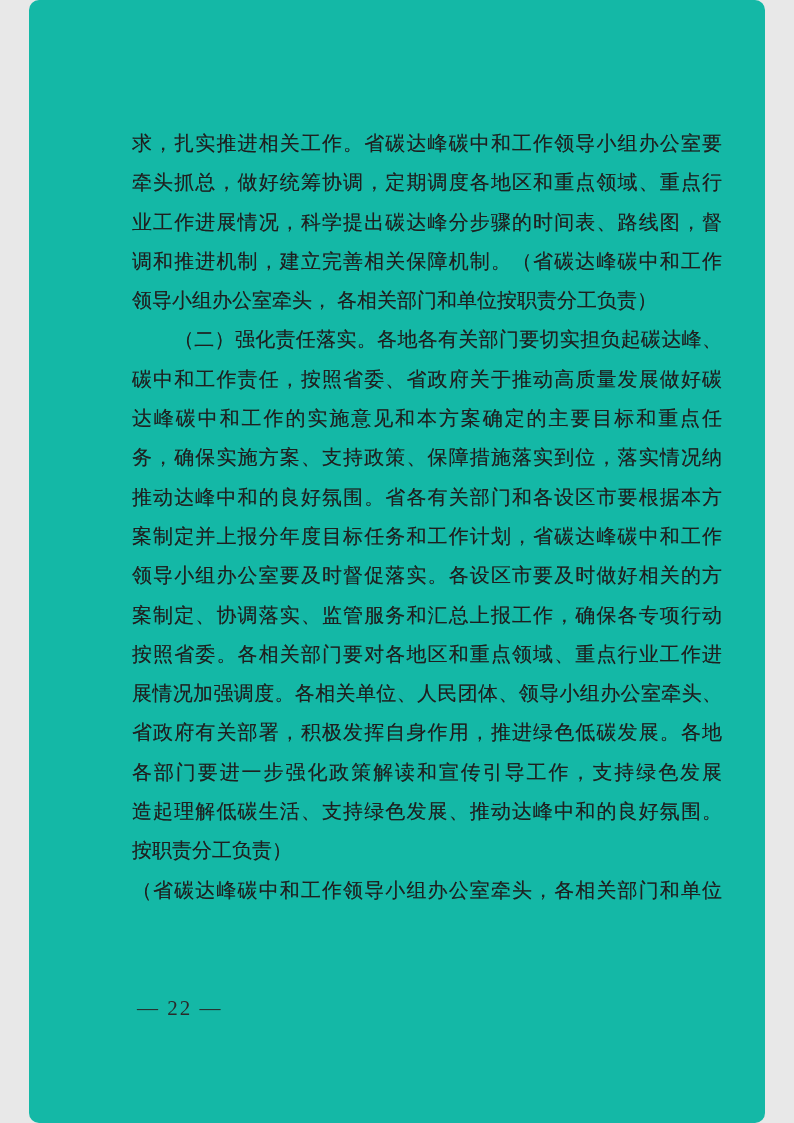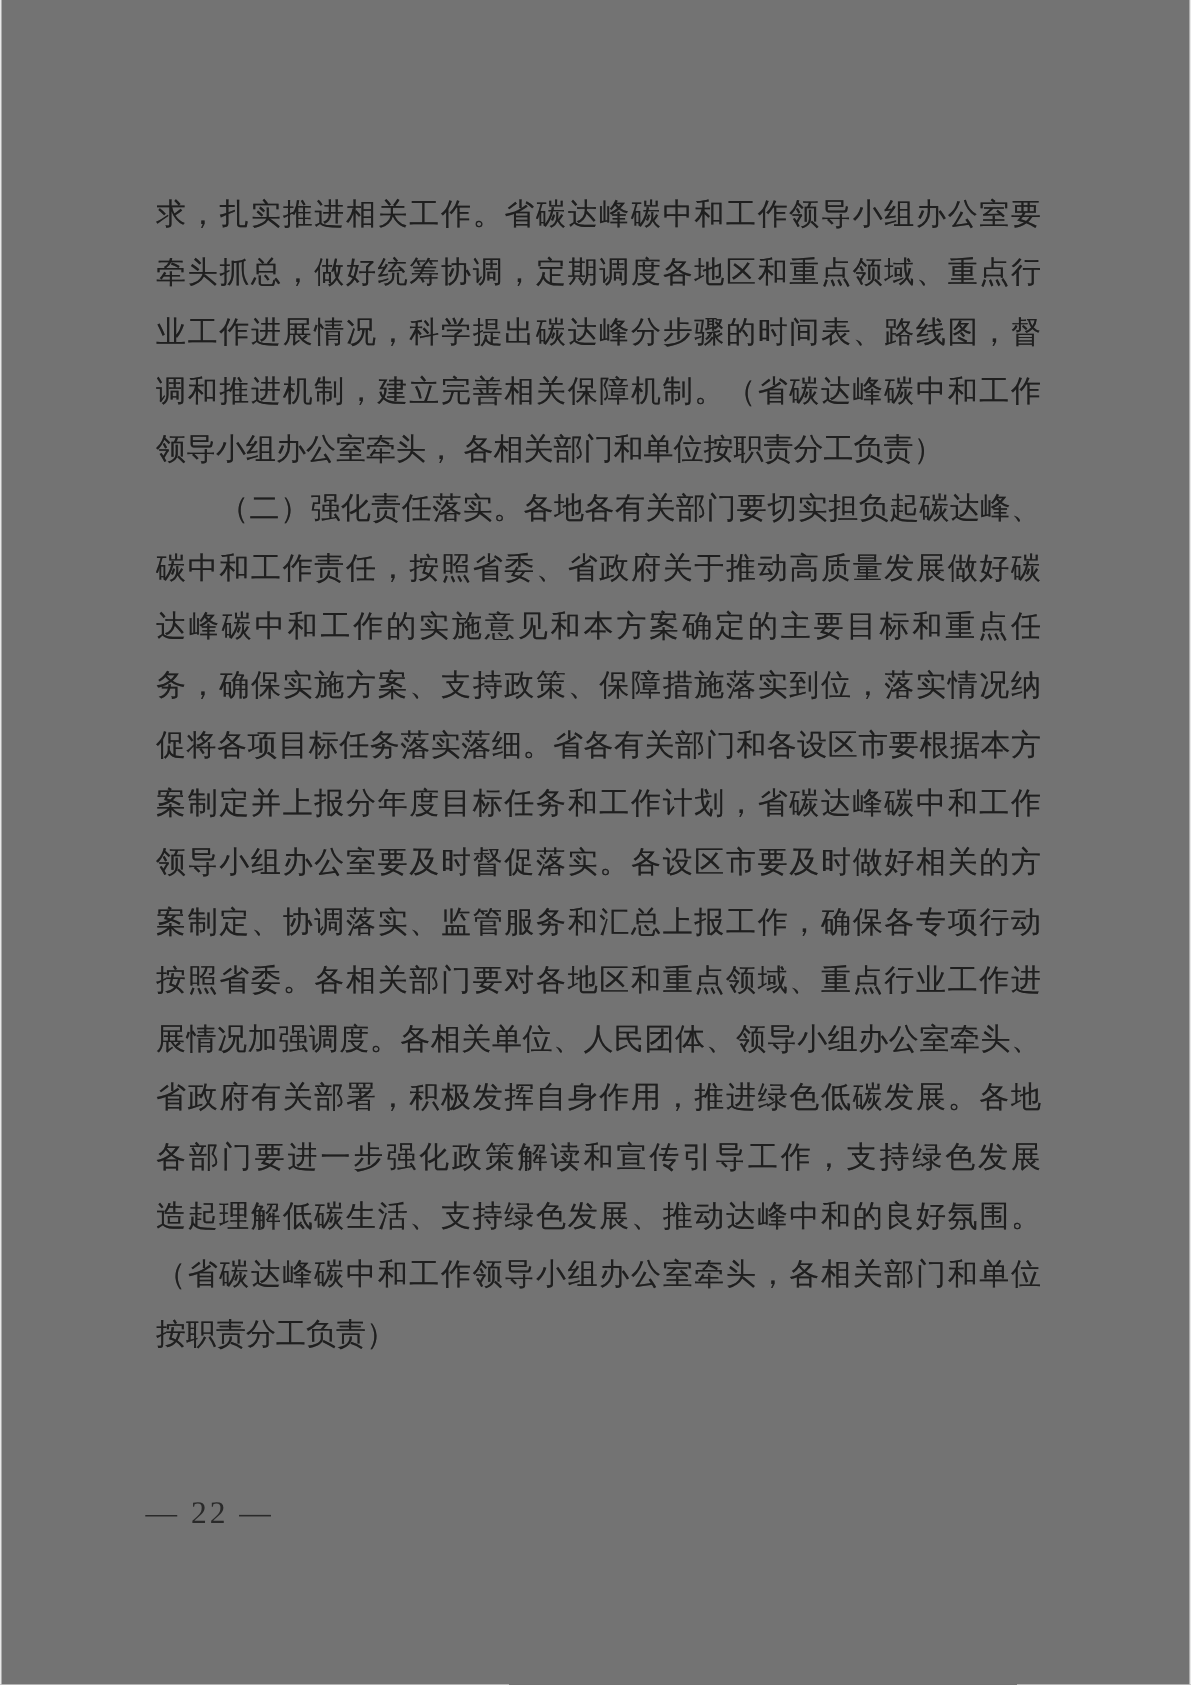"求，扎实推进相关工作。省碳达峰碳中和工作领导小组办公室要" .page { background: #737373 -> #14b8a6; border-radius: none -> 10px; width: 792px -> 736px }
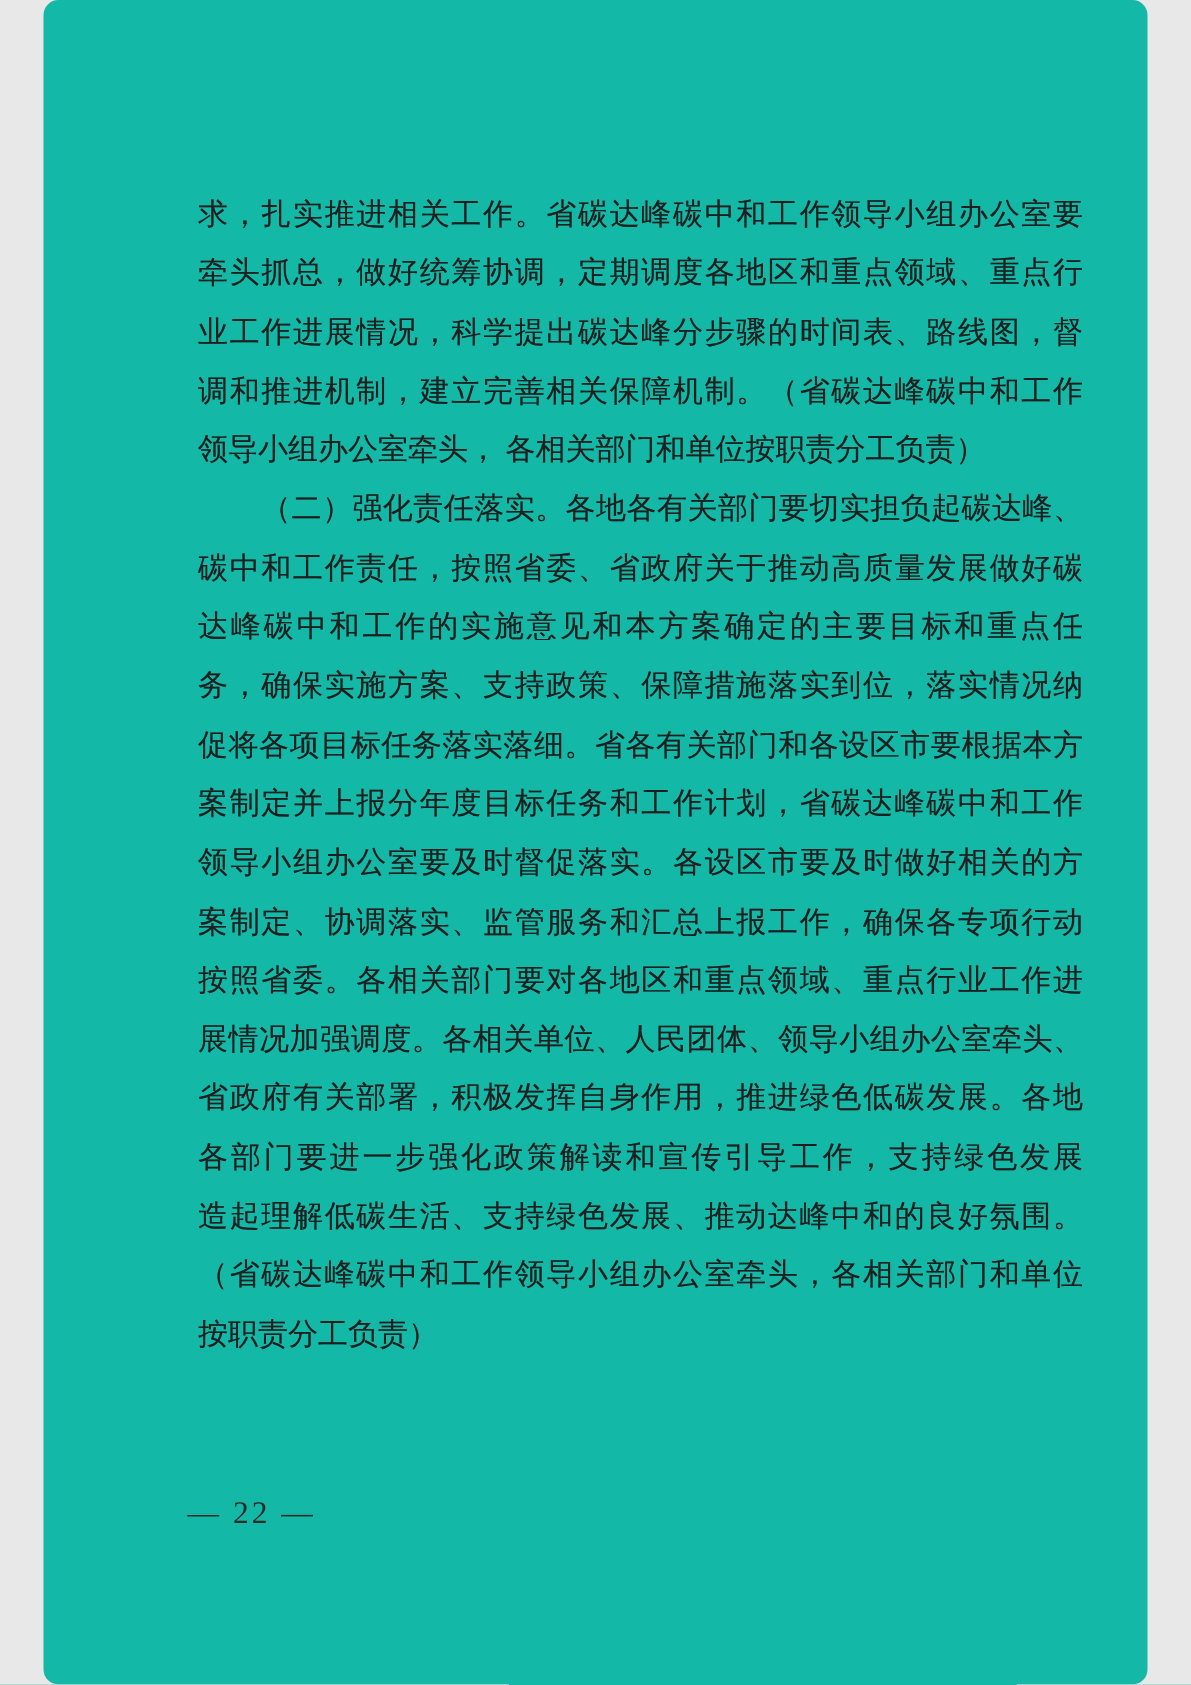"促将各项目标任务落实落细。省各有关部门和各设区市要根据本方" span { text: 促将各项目标任务落实落细 -> 推动达峰中和的良好氛围 }
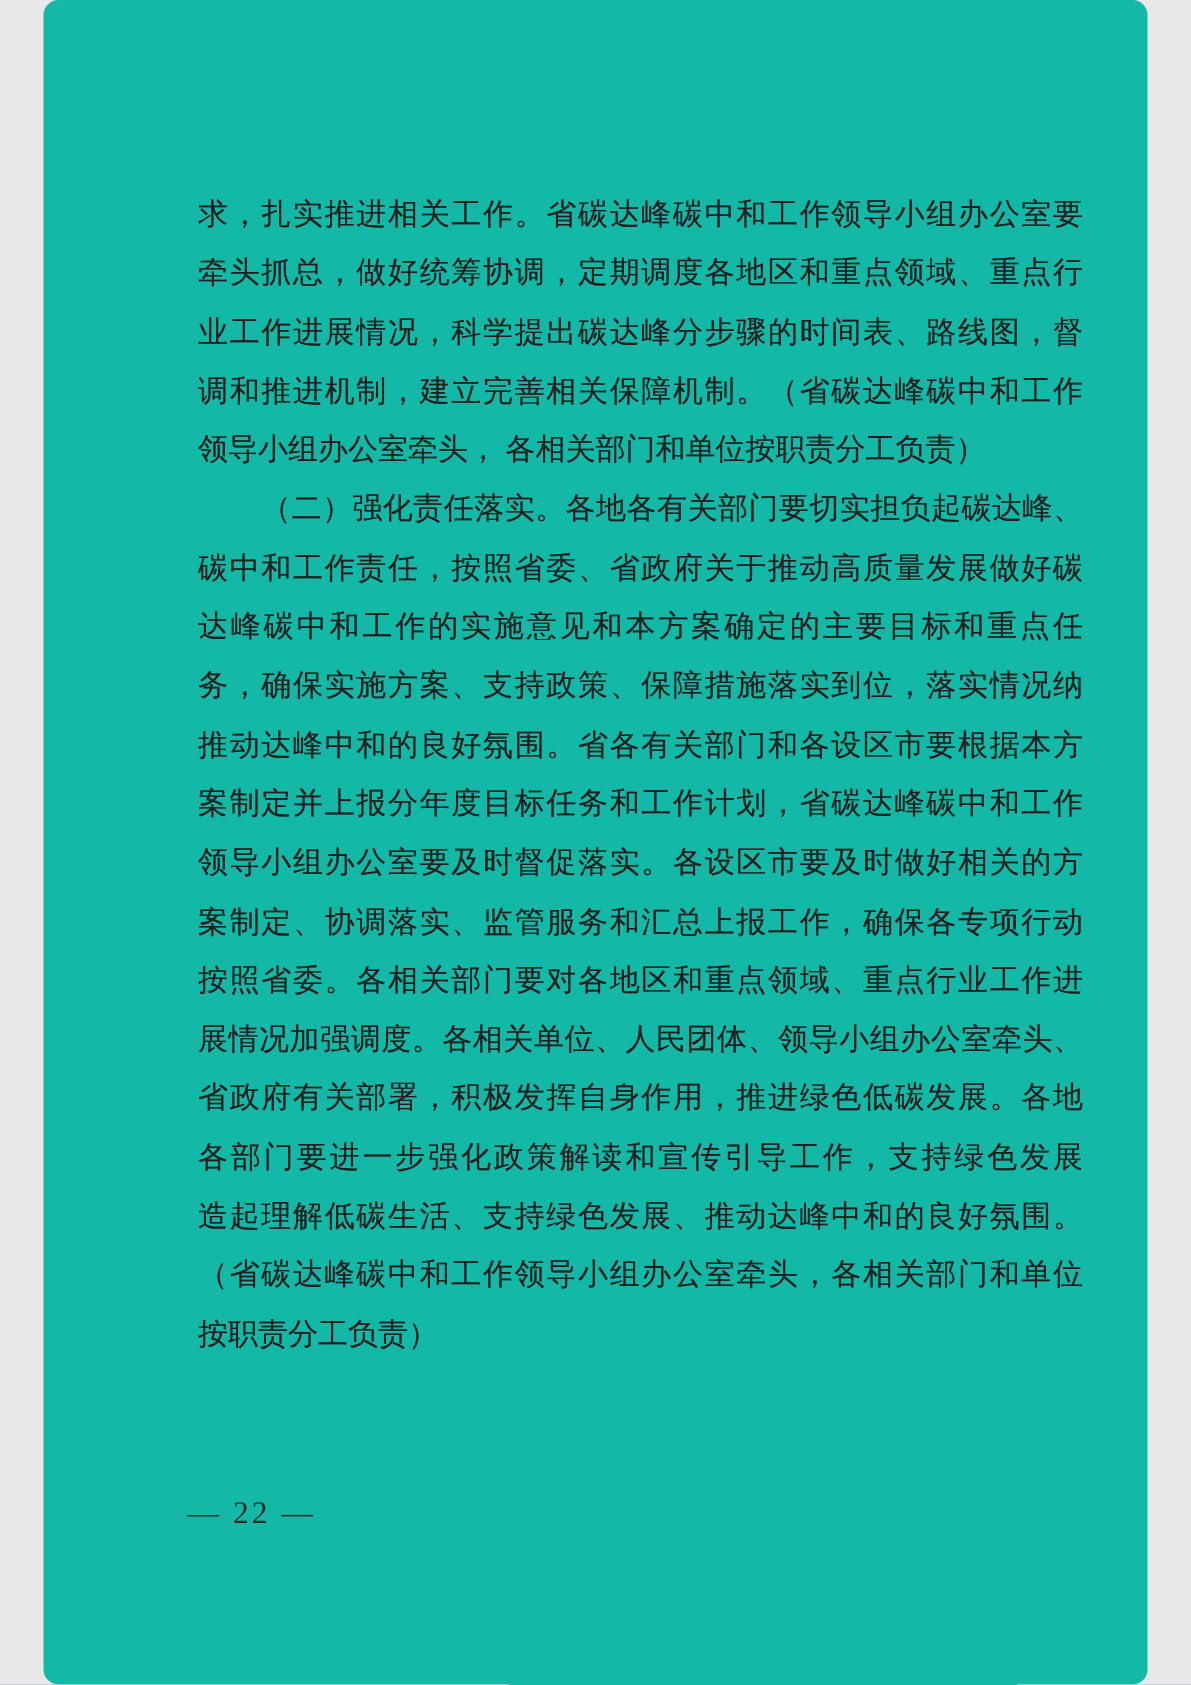"（省碳达峰碳中和工作领导小组办公室牵头，各相关部门和单位" div.line { order: before "按职责分工负责）" -> after "按职责分工负责）" }
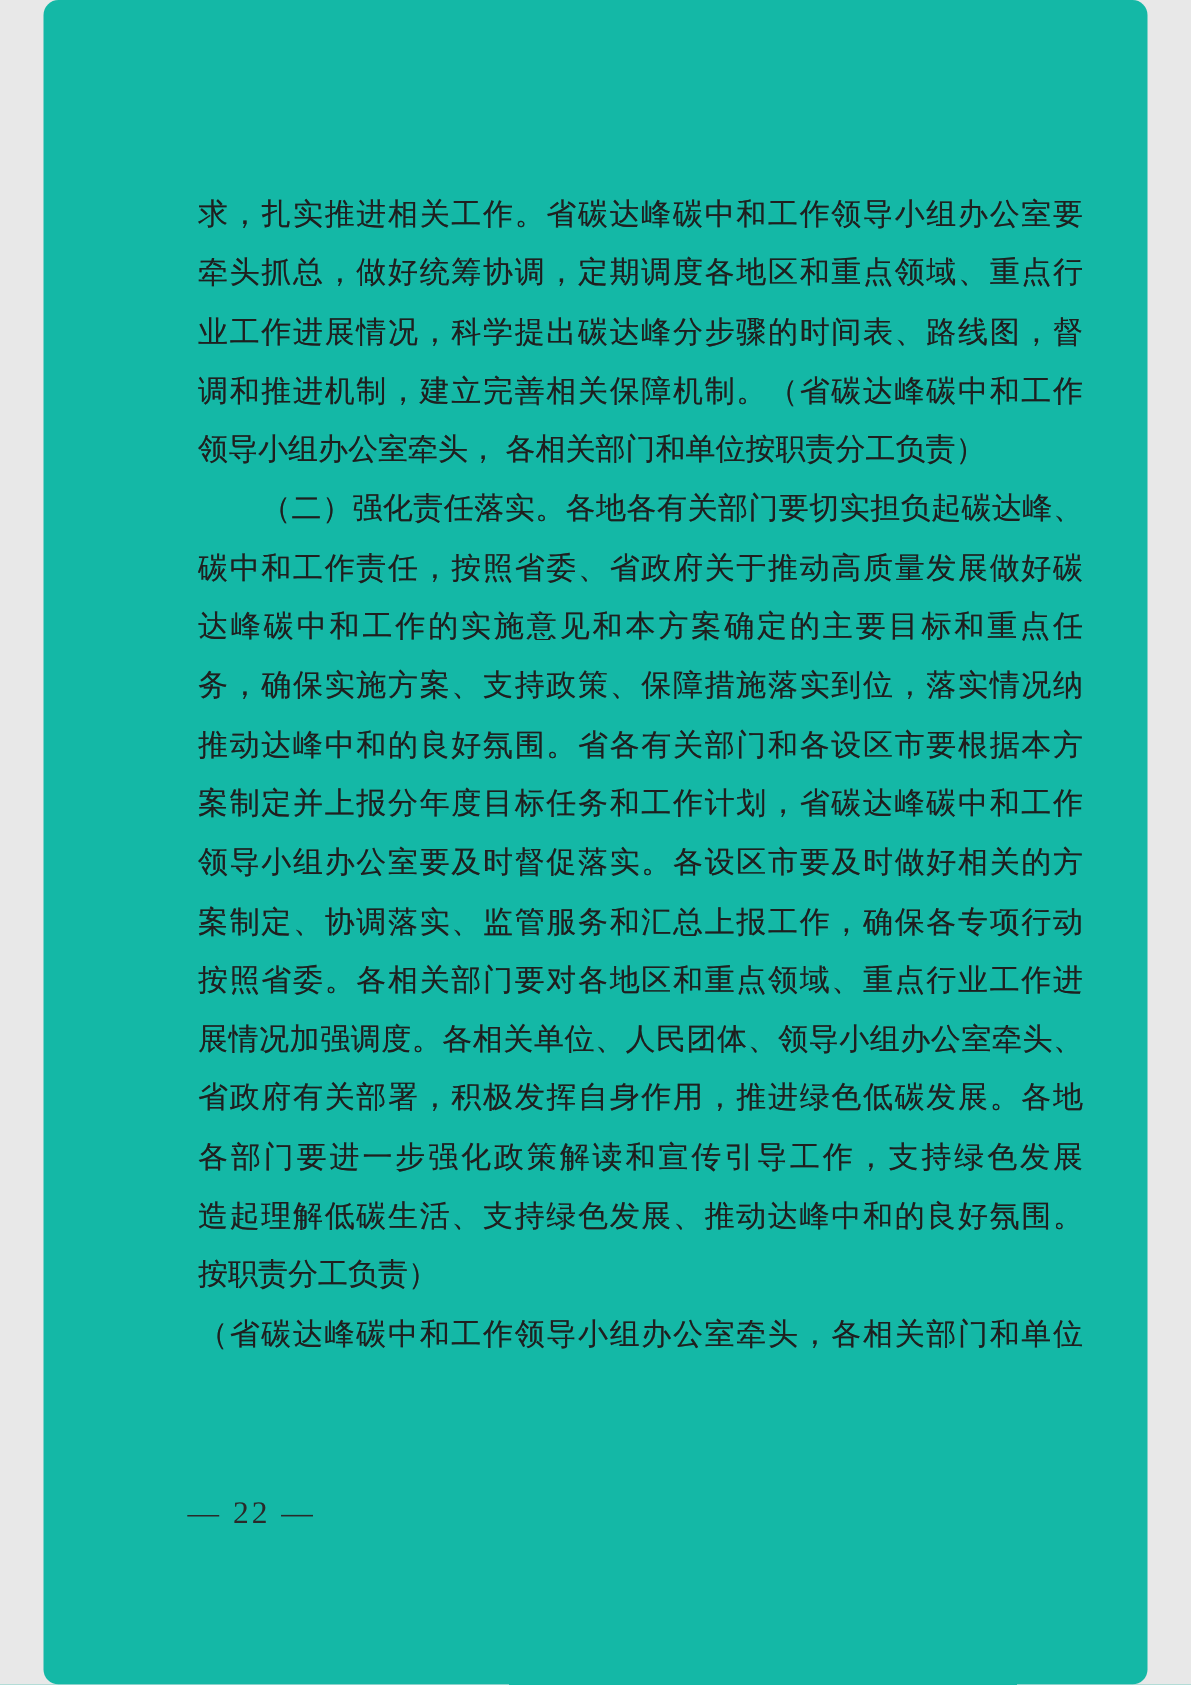"— 22 —" .pageno { left: 96px -> 108px }
